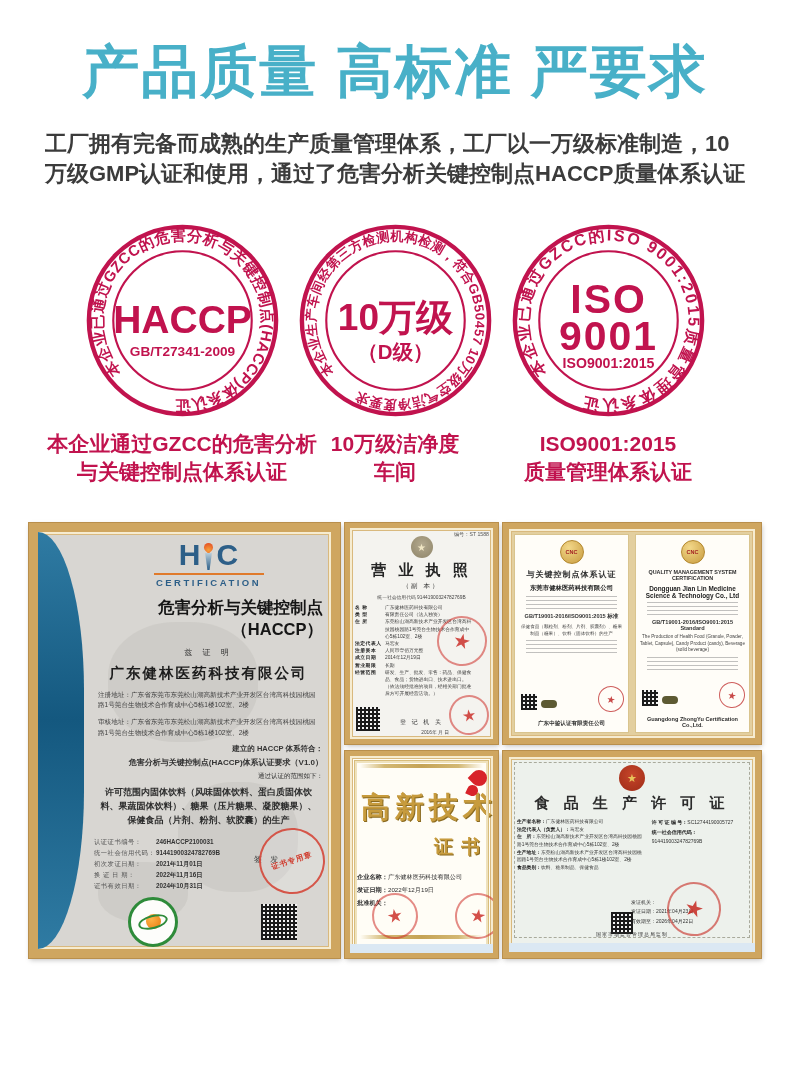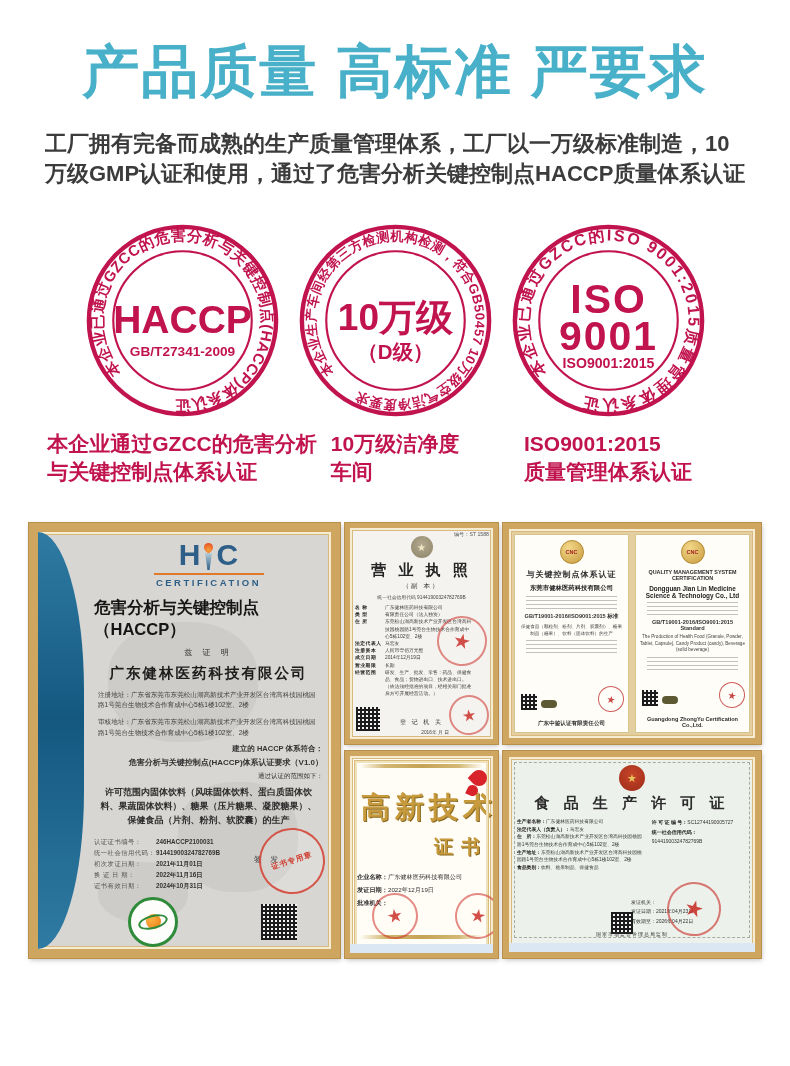"本企业通过GZCC的危害分析" .seal-caption { text-align: left -> center }
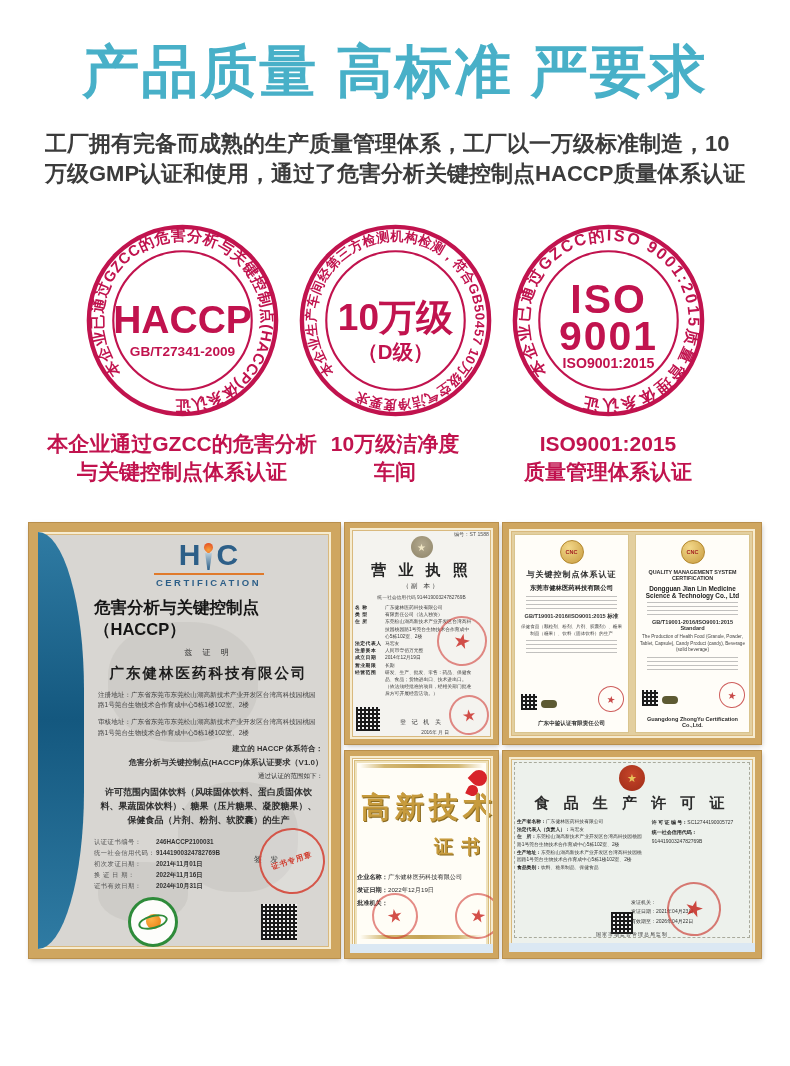"危害分析与关键控制点（HACCP）" .hc-title1 { text-align: left -> right }
